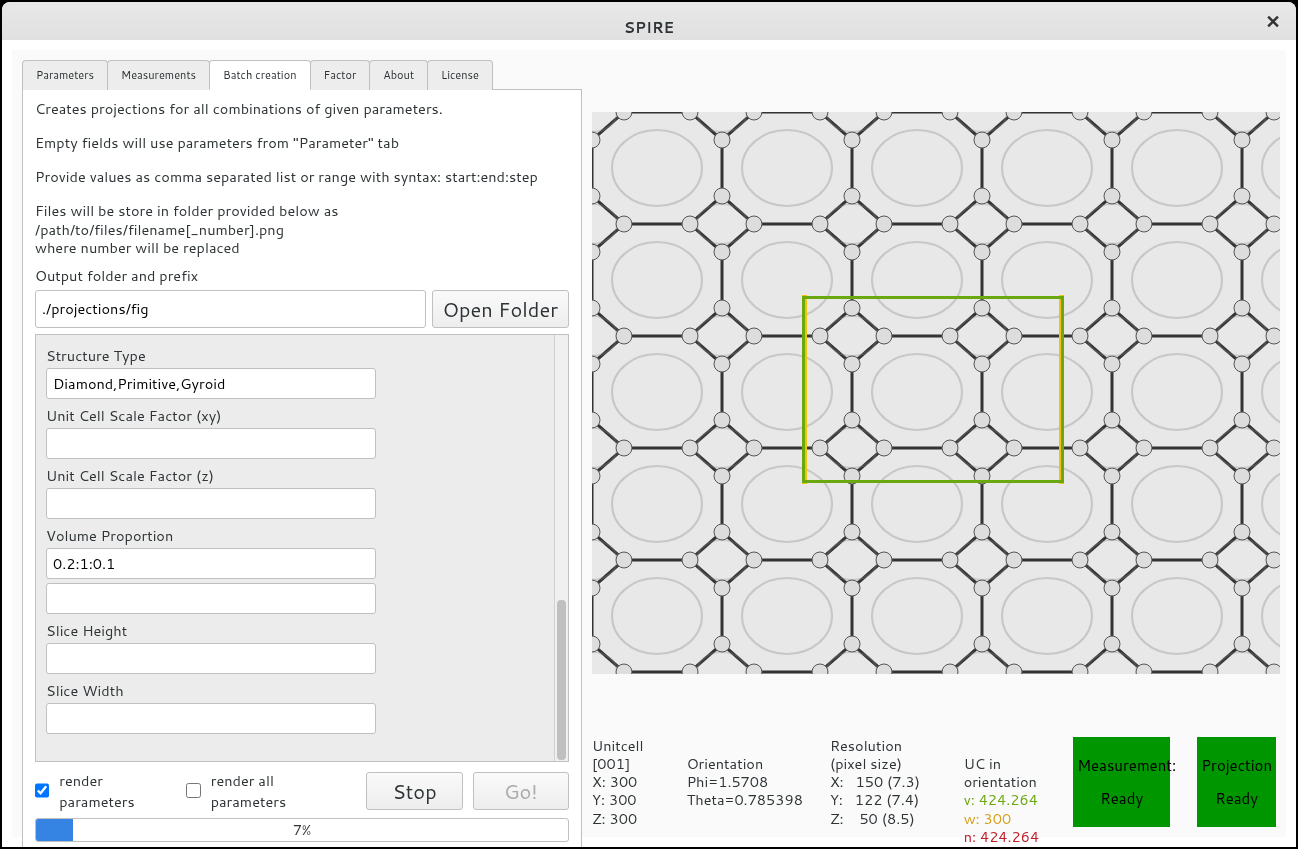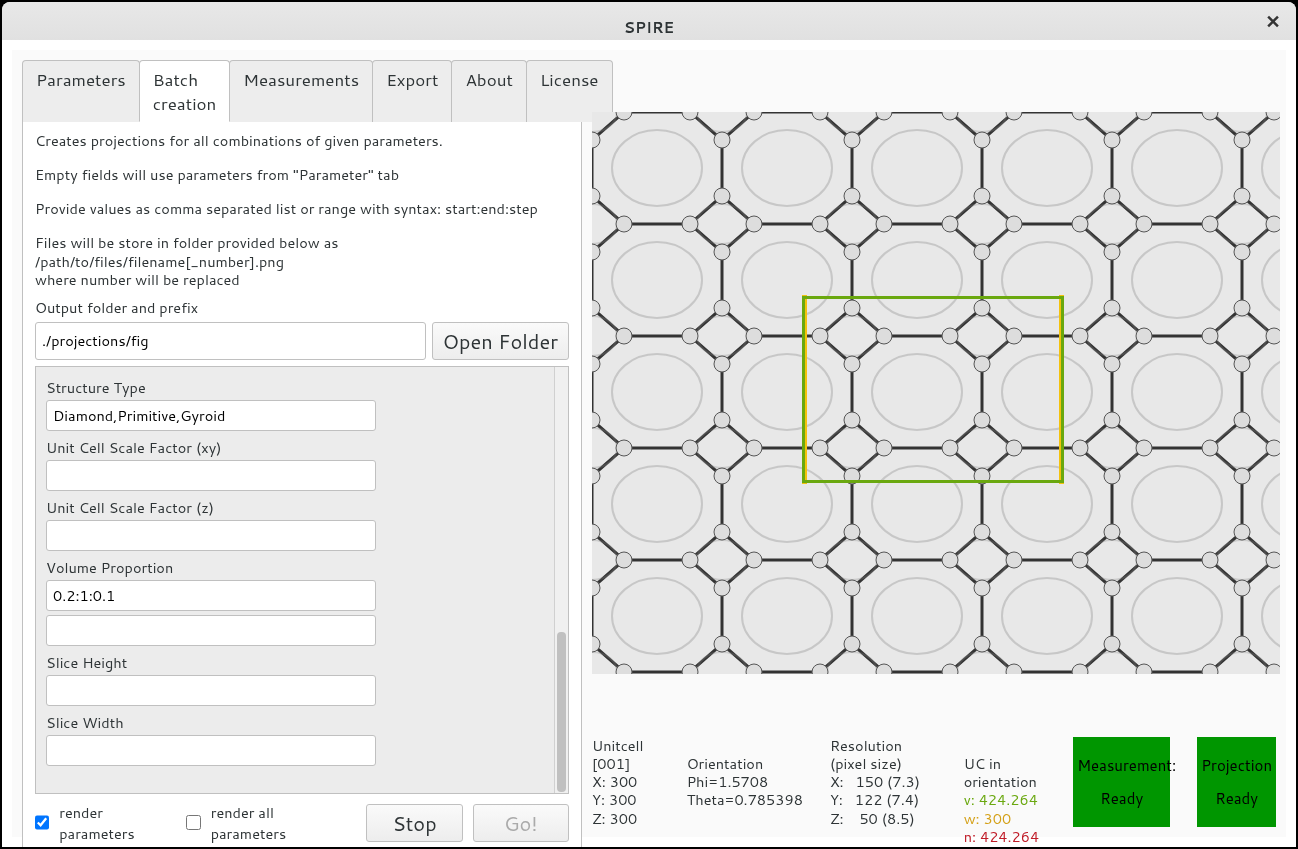"Parameters" .tab { font-size: 17px -> 11px }
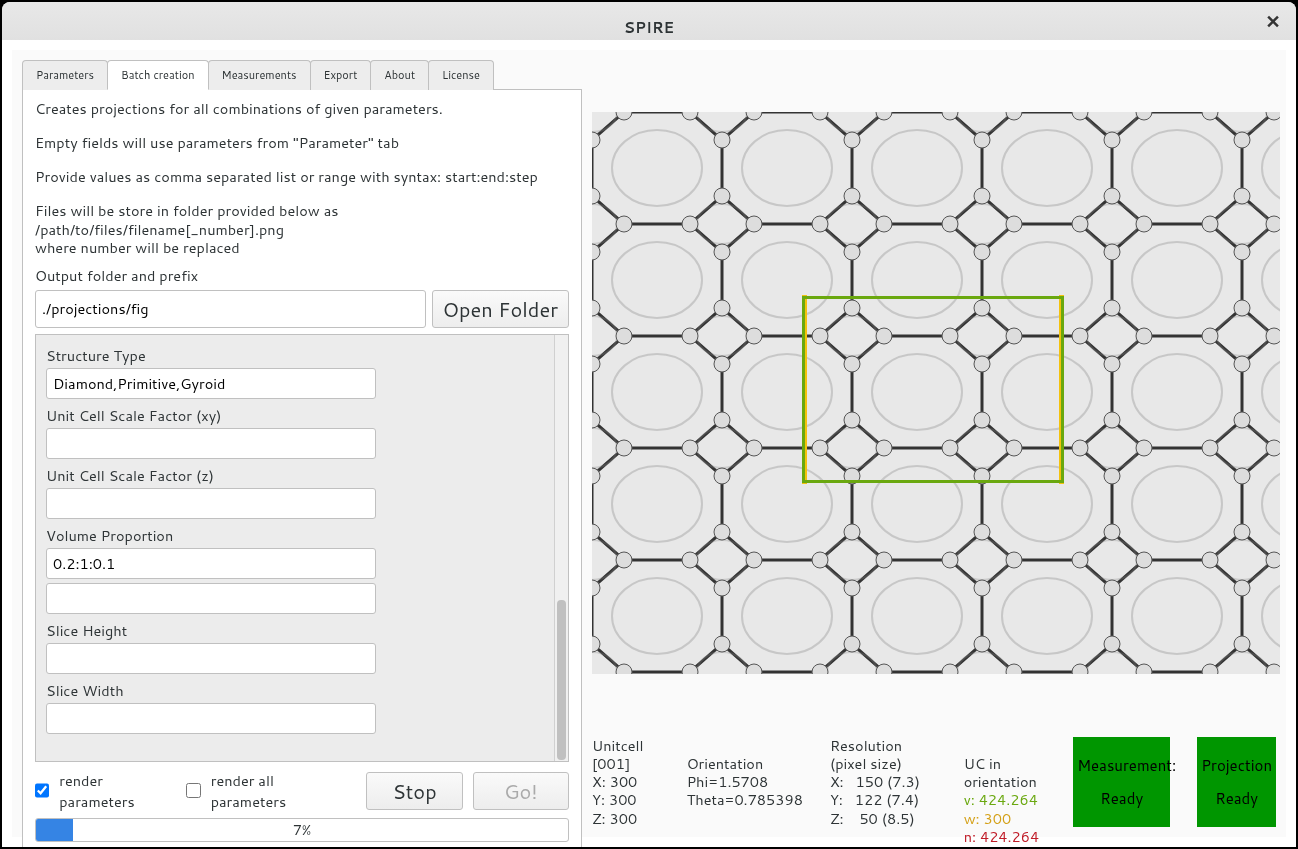"Batch creation" div.tab { order: before "Measurements" -> after "Measurements" }
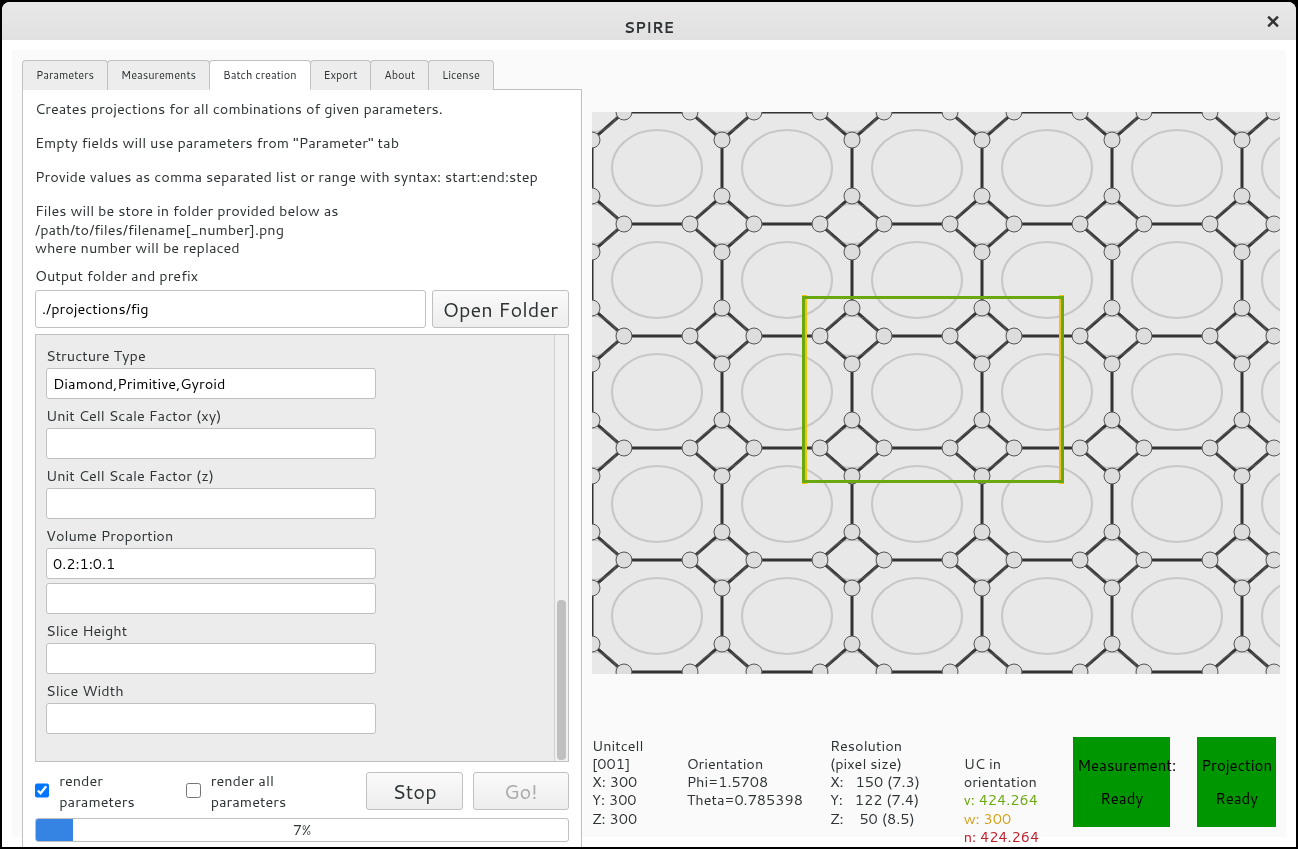"Export" div.tab { text: Export -> Factor }
